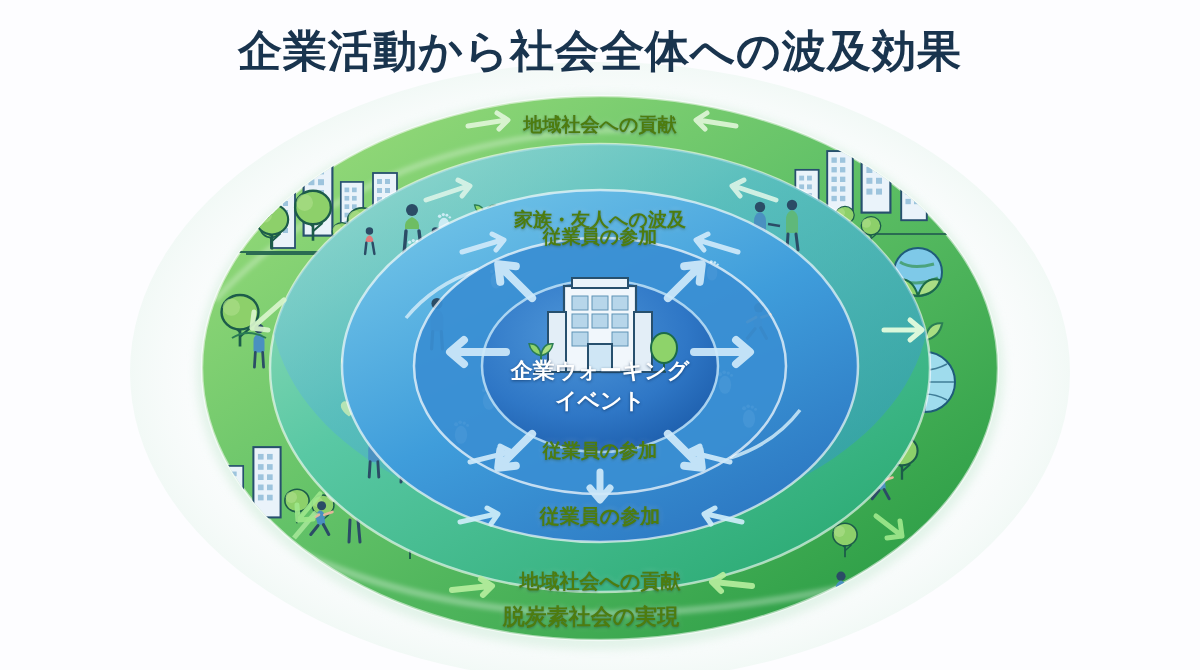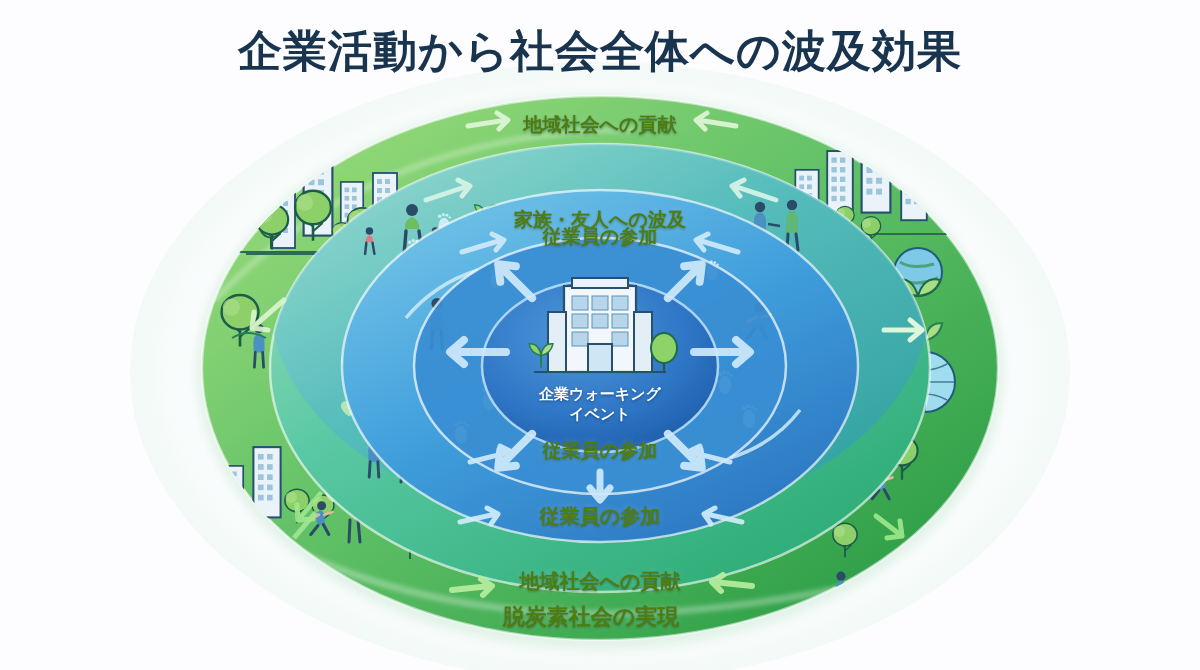"企業ウォーキング" .centerlabel { font-size: 15px -> 22px; top: 384px -> 356px }
